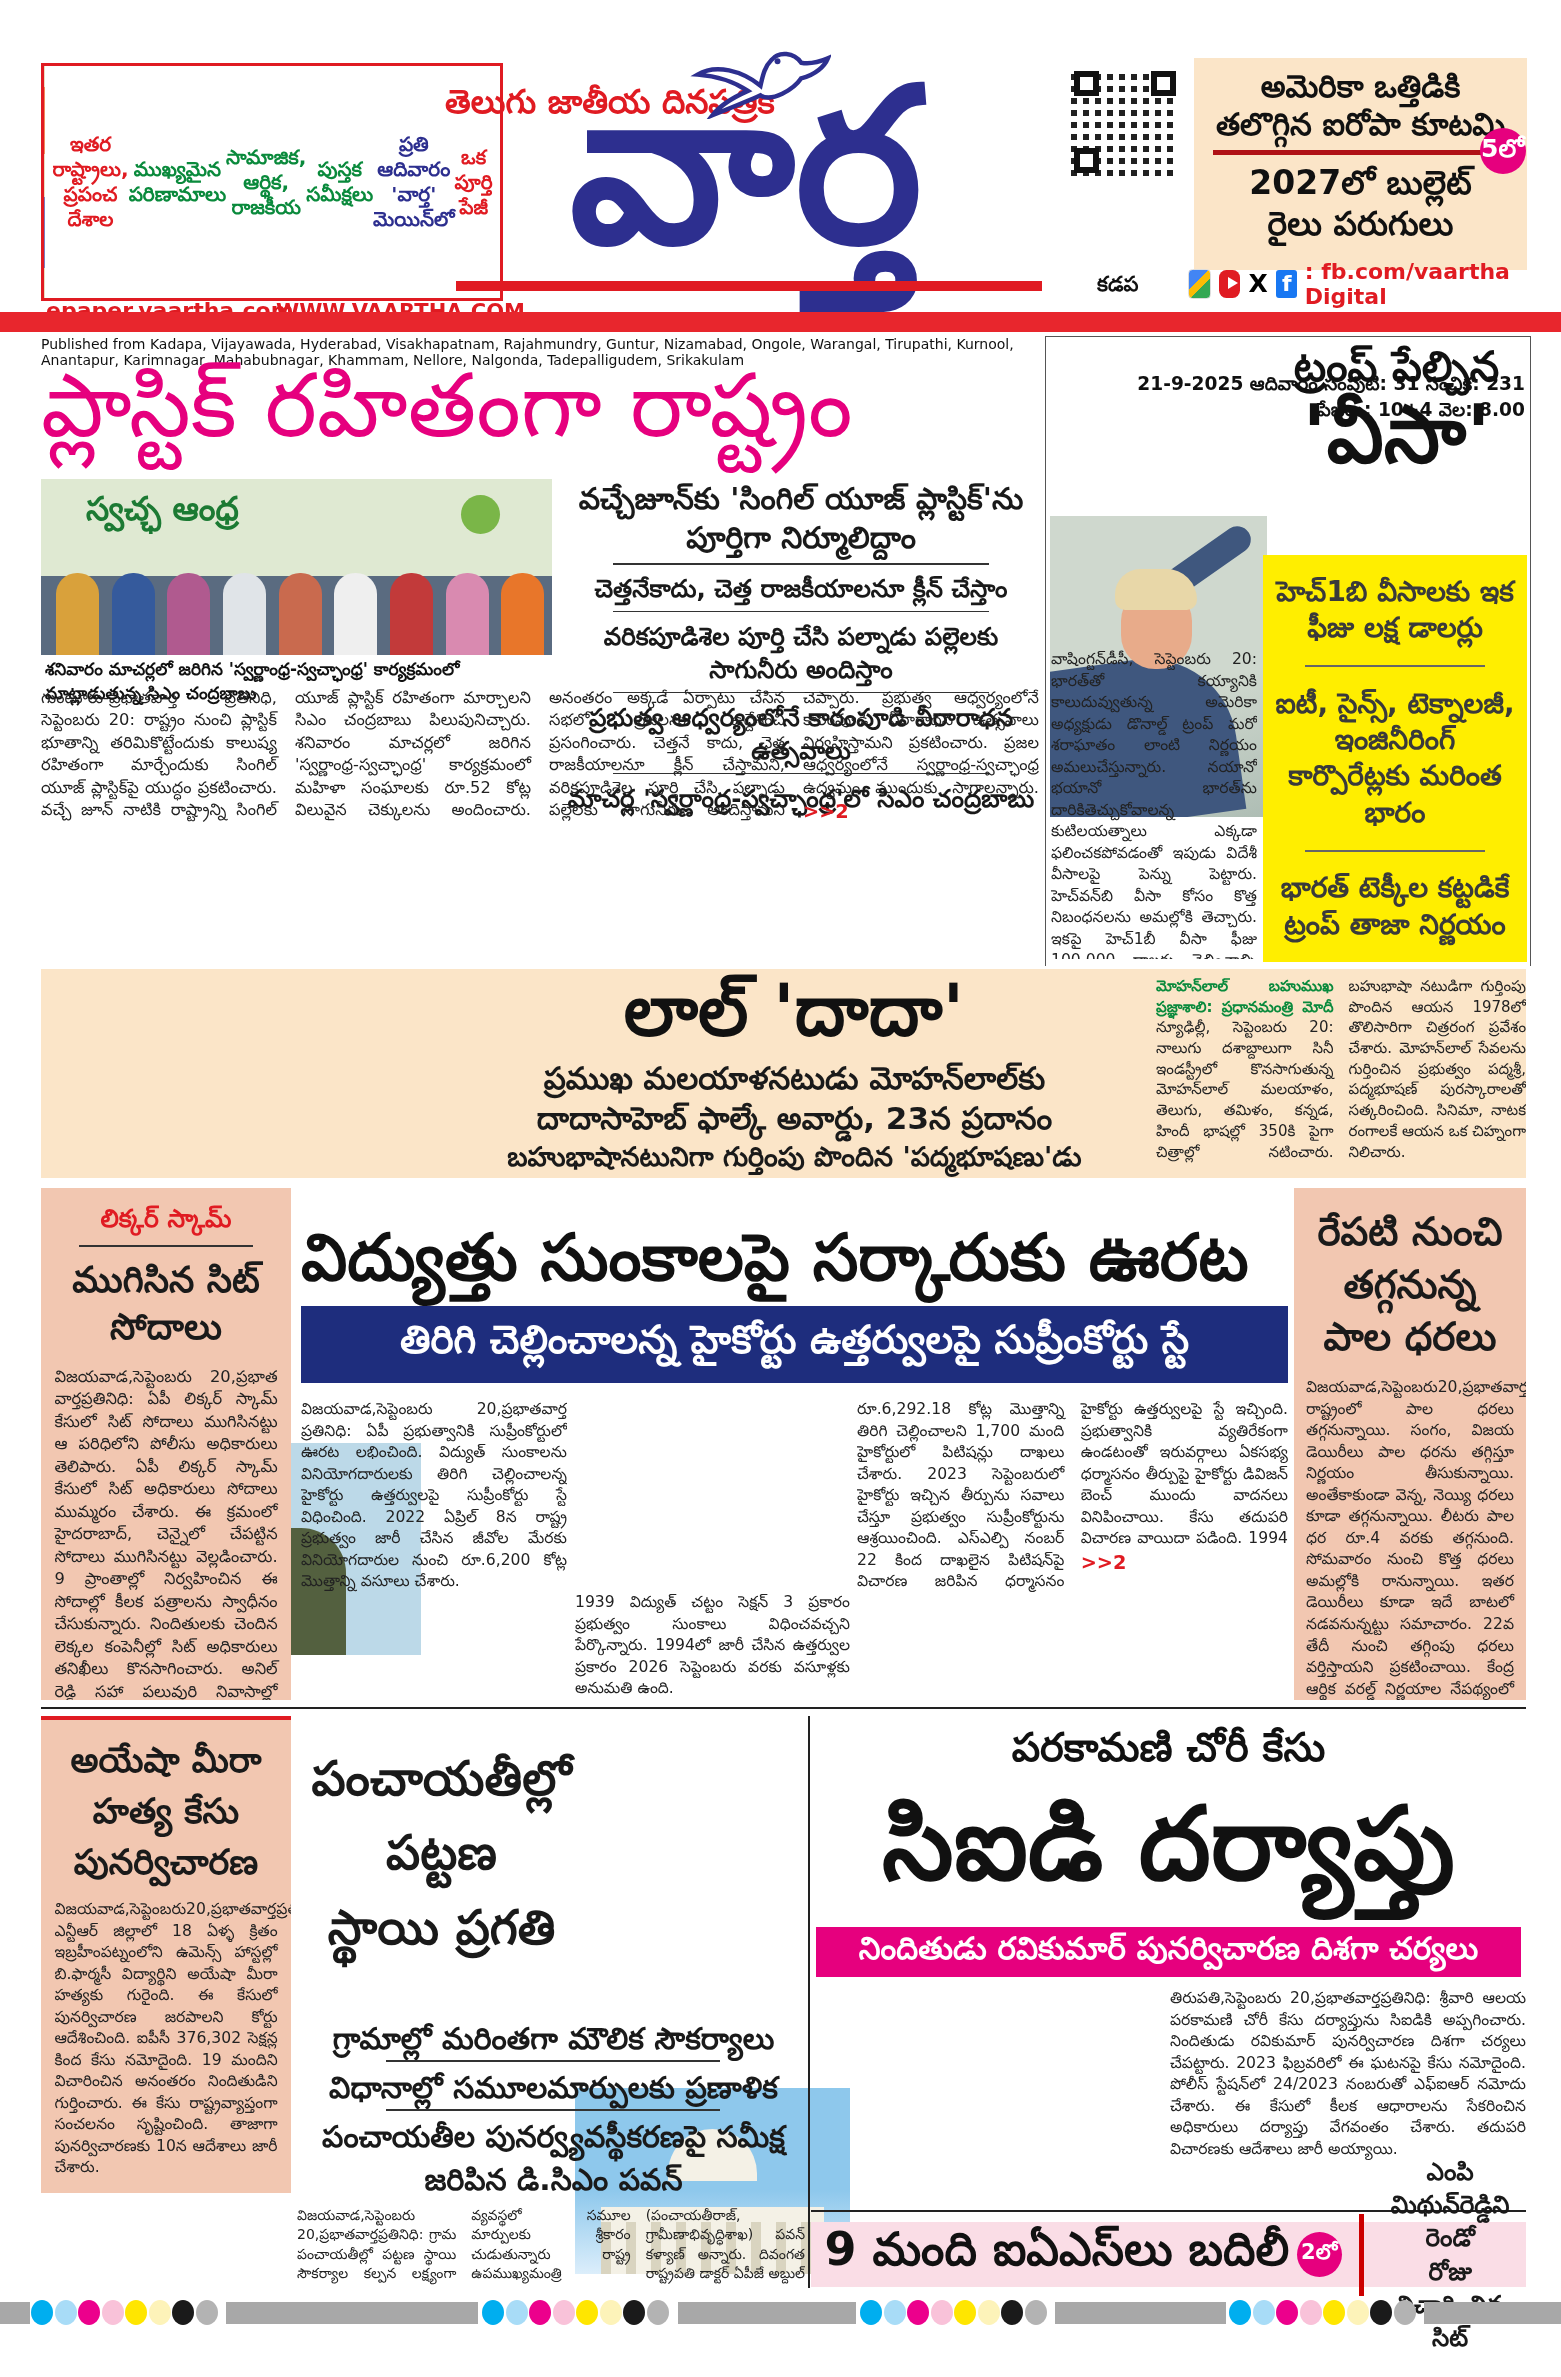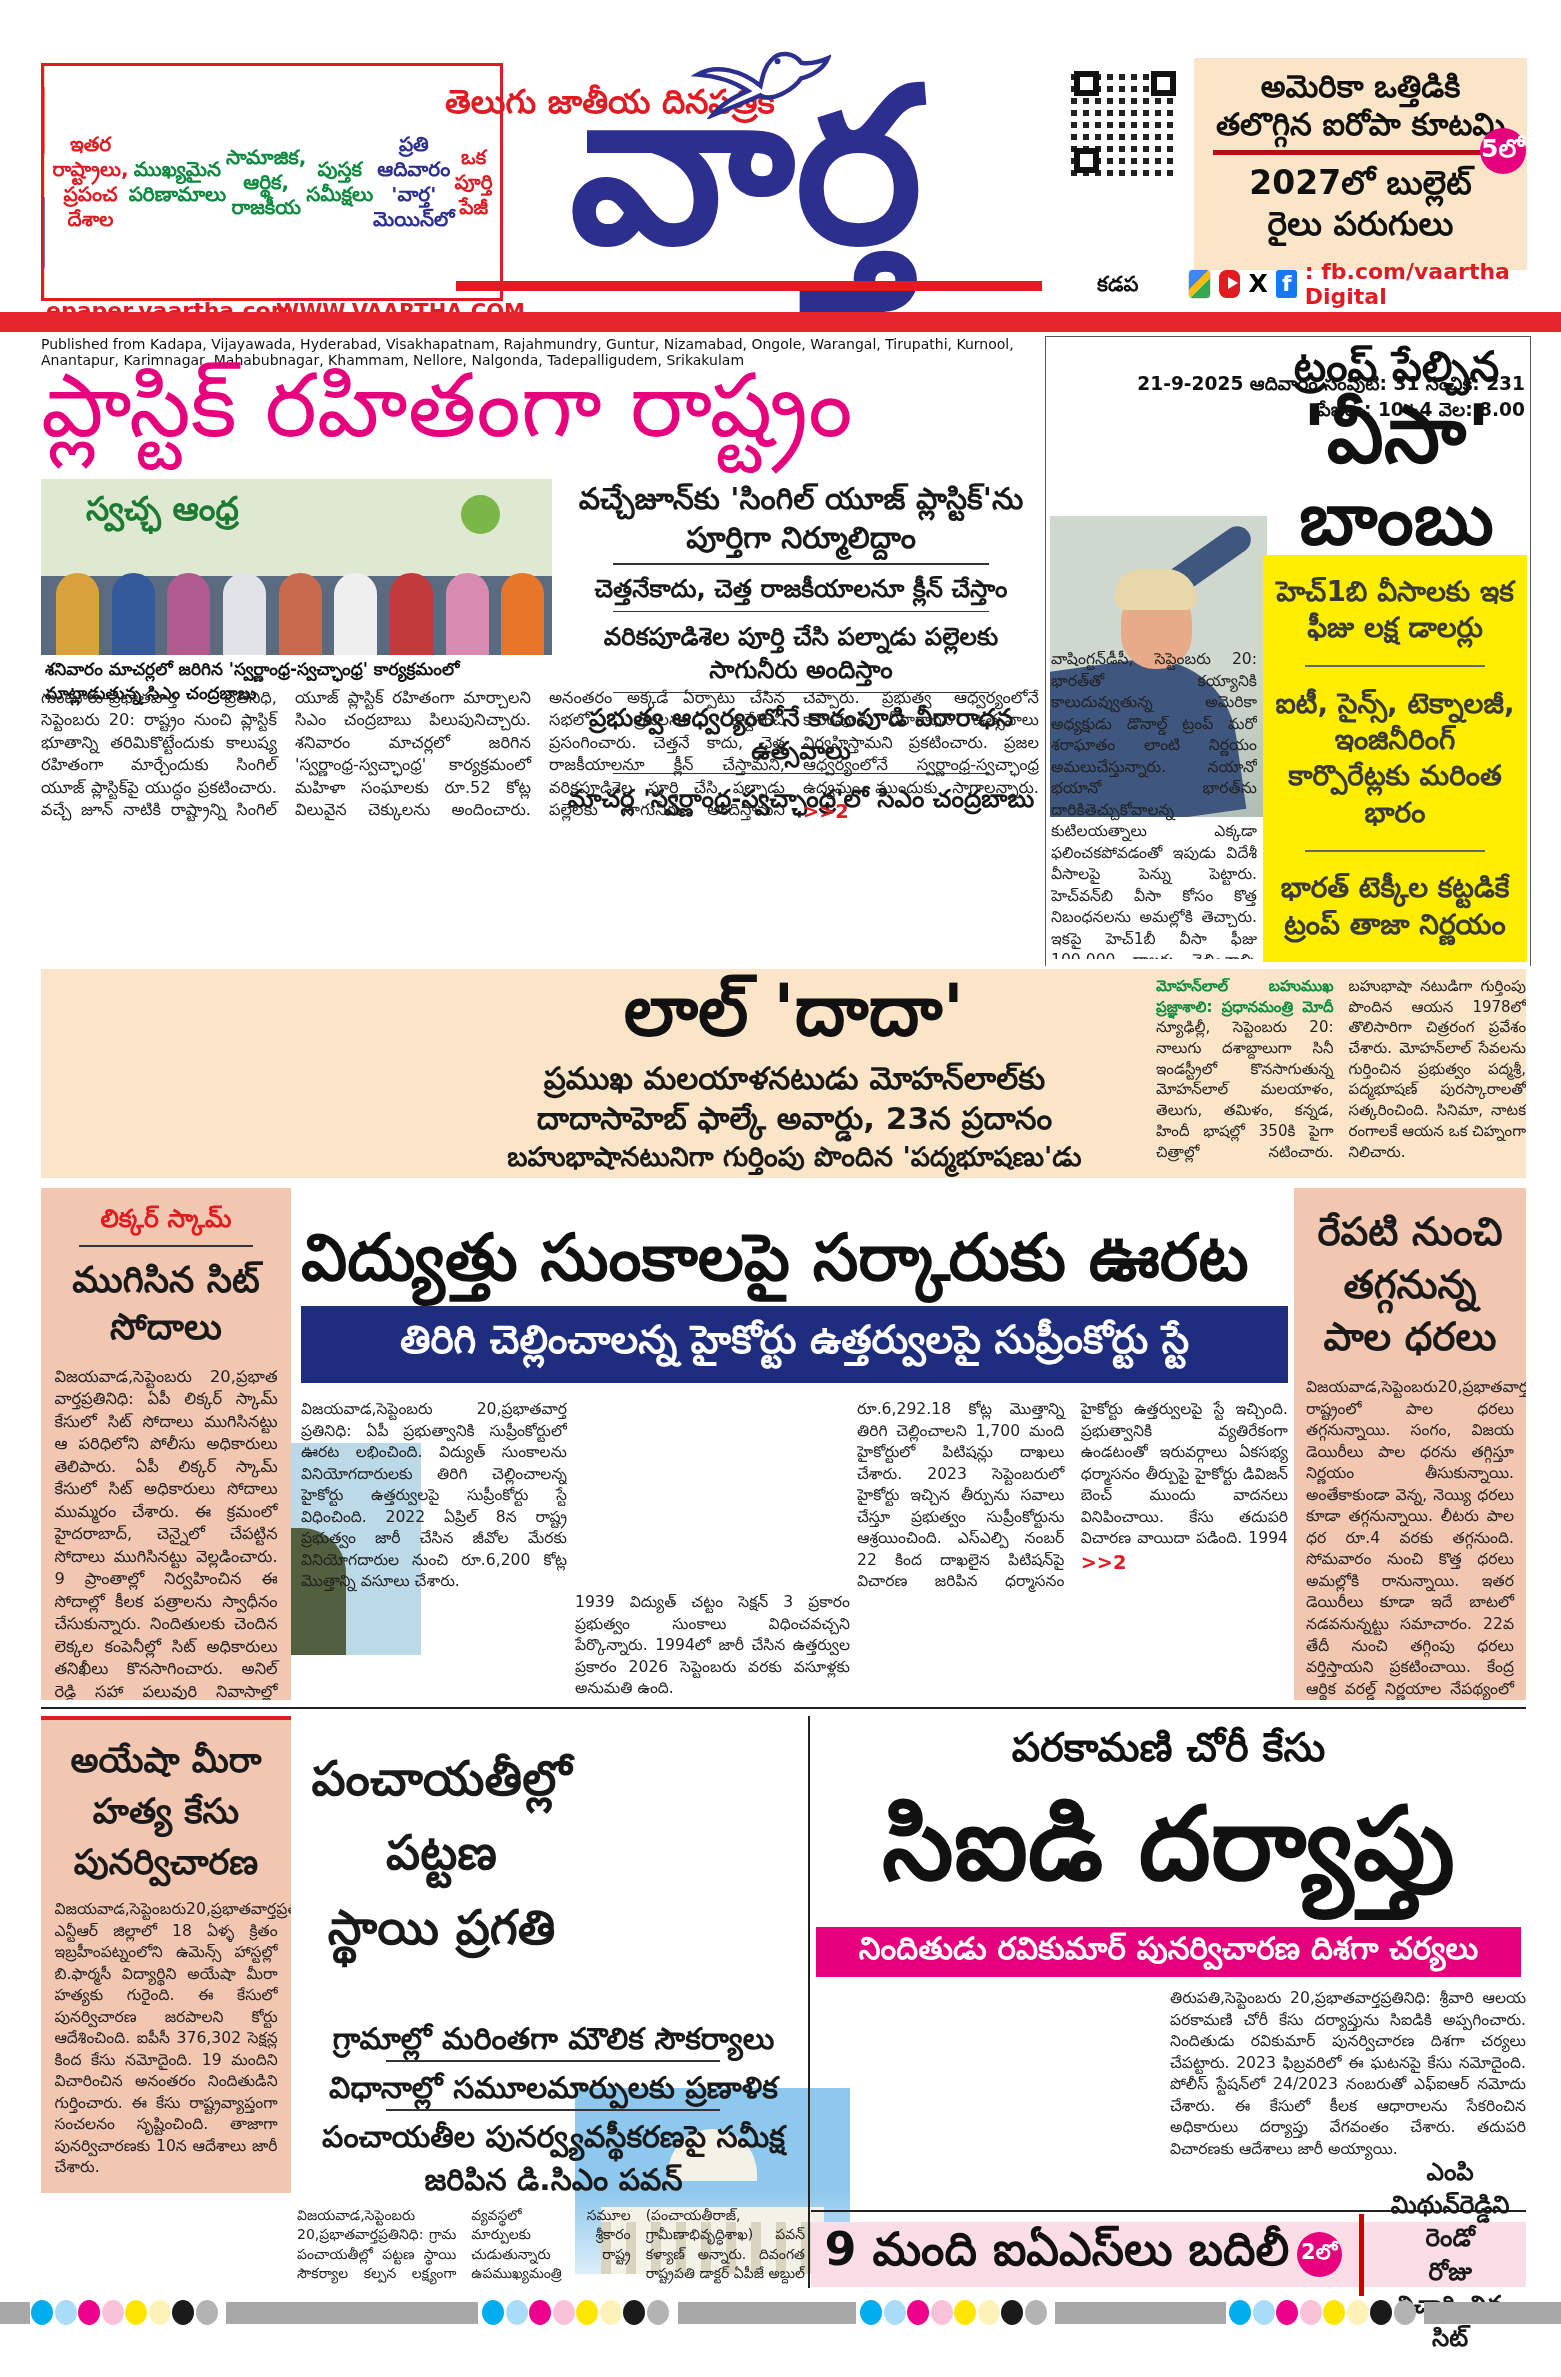"బాంబు" div.visa-h3 { html: <div>బాంబు</div> -> none }
